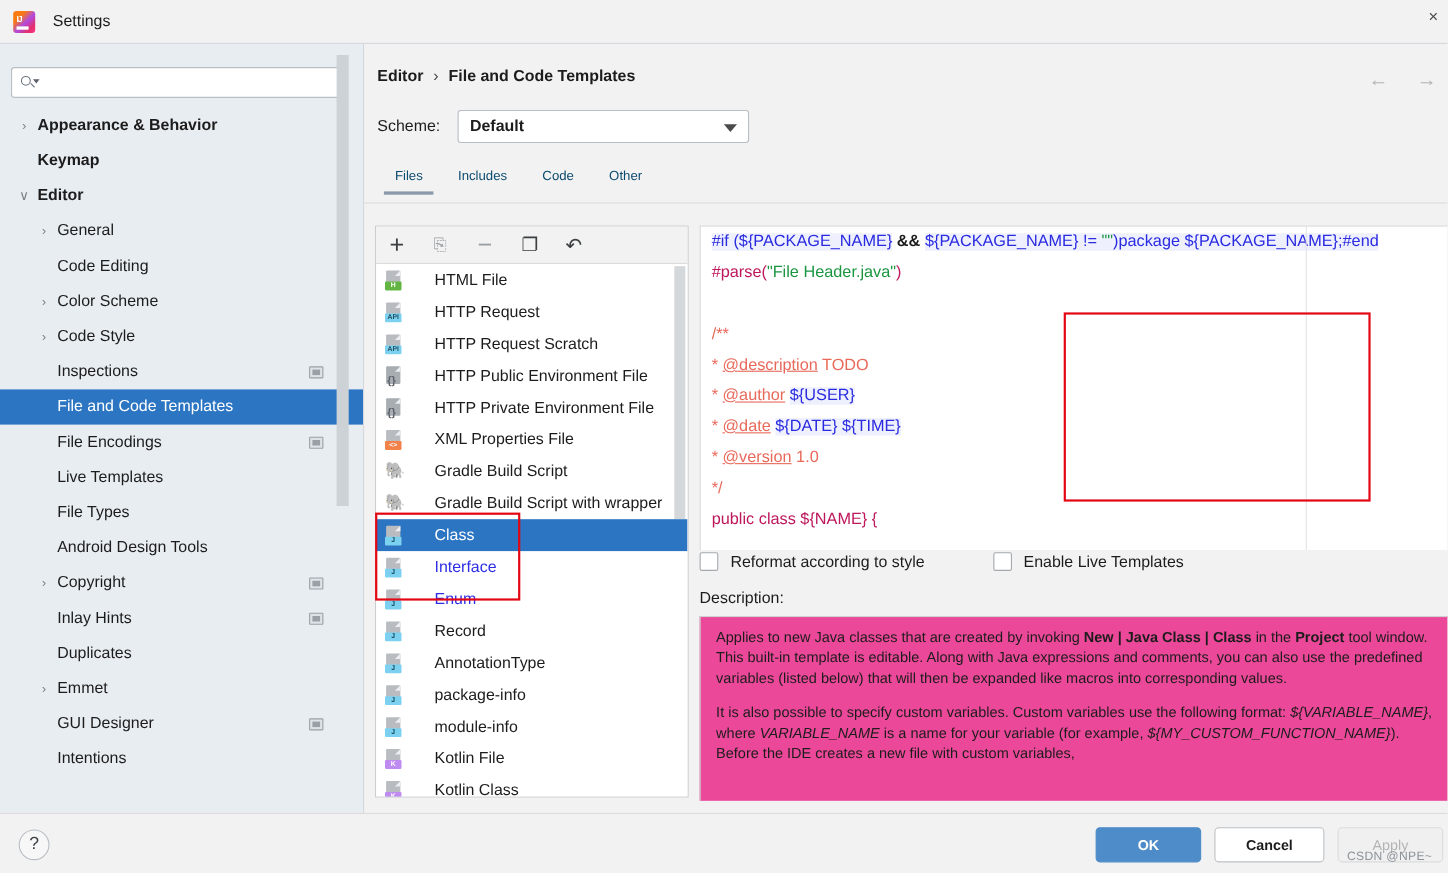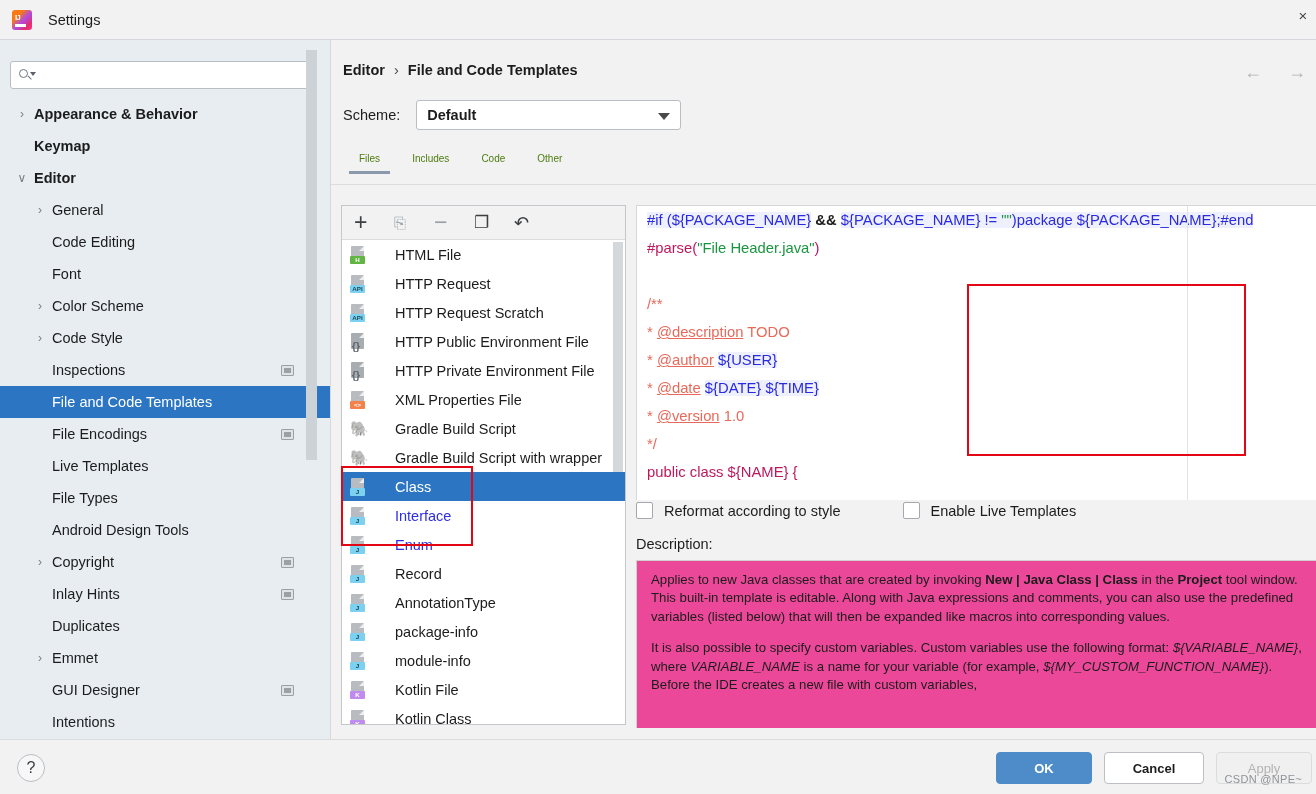"Files" .tab { color: #4d7c0f -> #0c4a6e; font-size: 10px -> 12px }
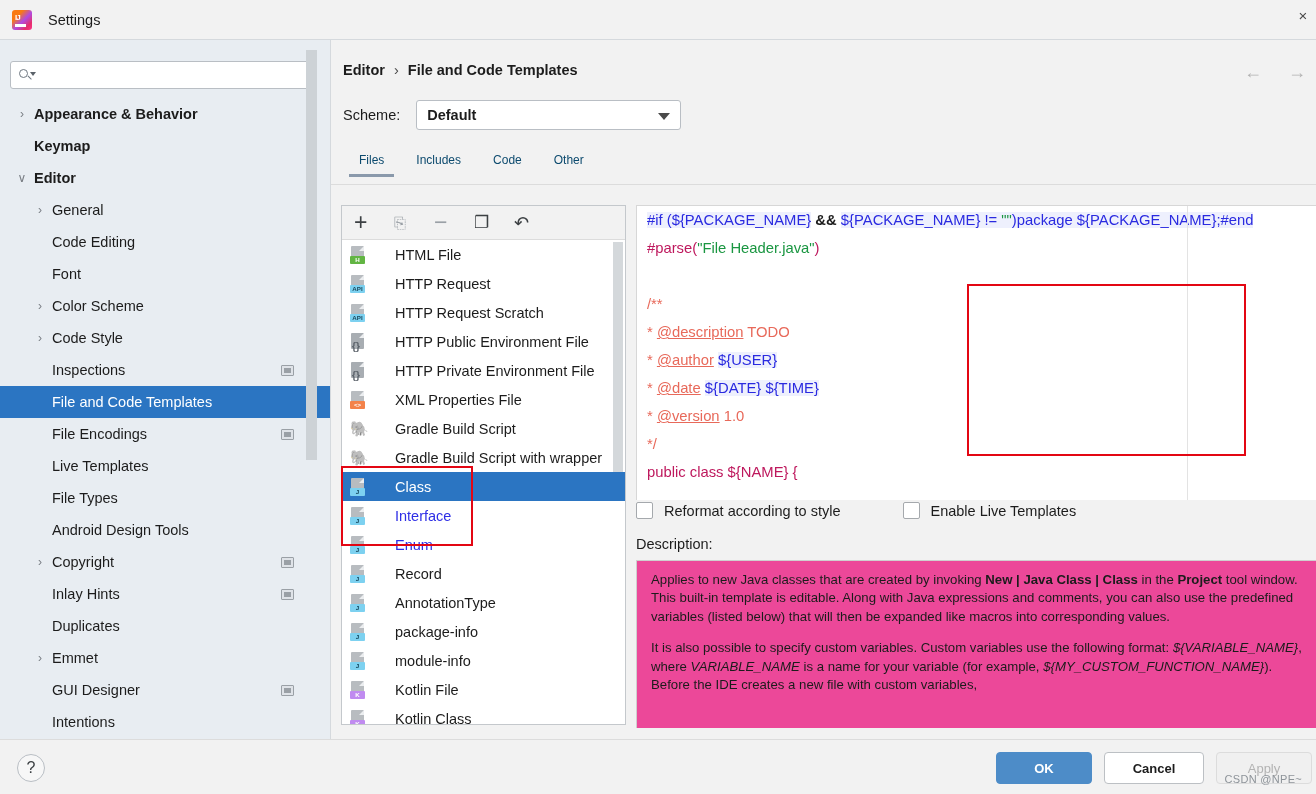"Font" div.tree-row { html: <div> <span>&nbsp;</span> <span>Font</span> </div> -> none }
